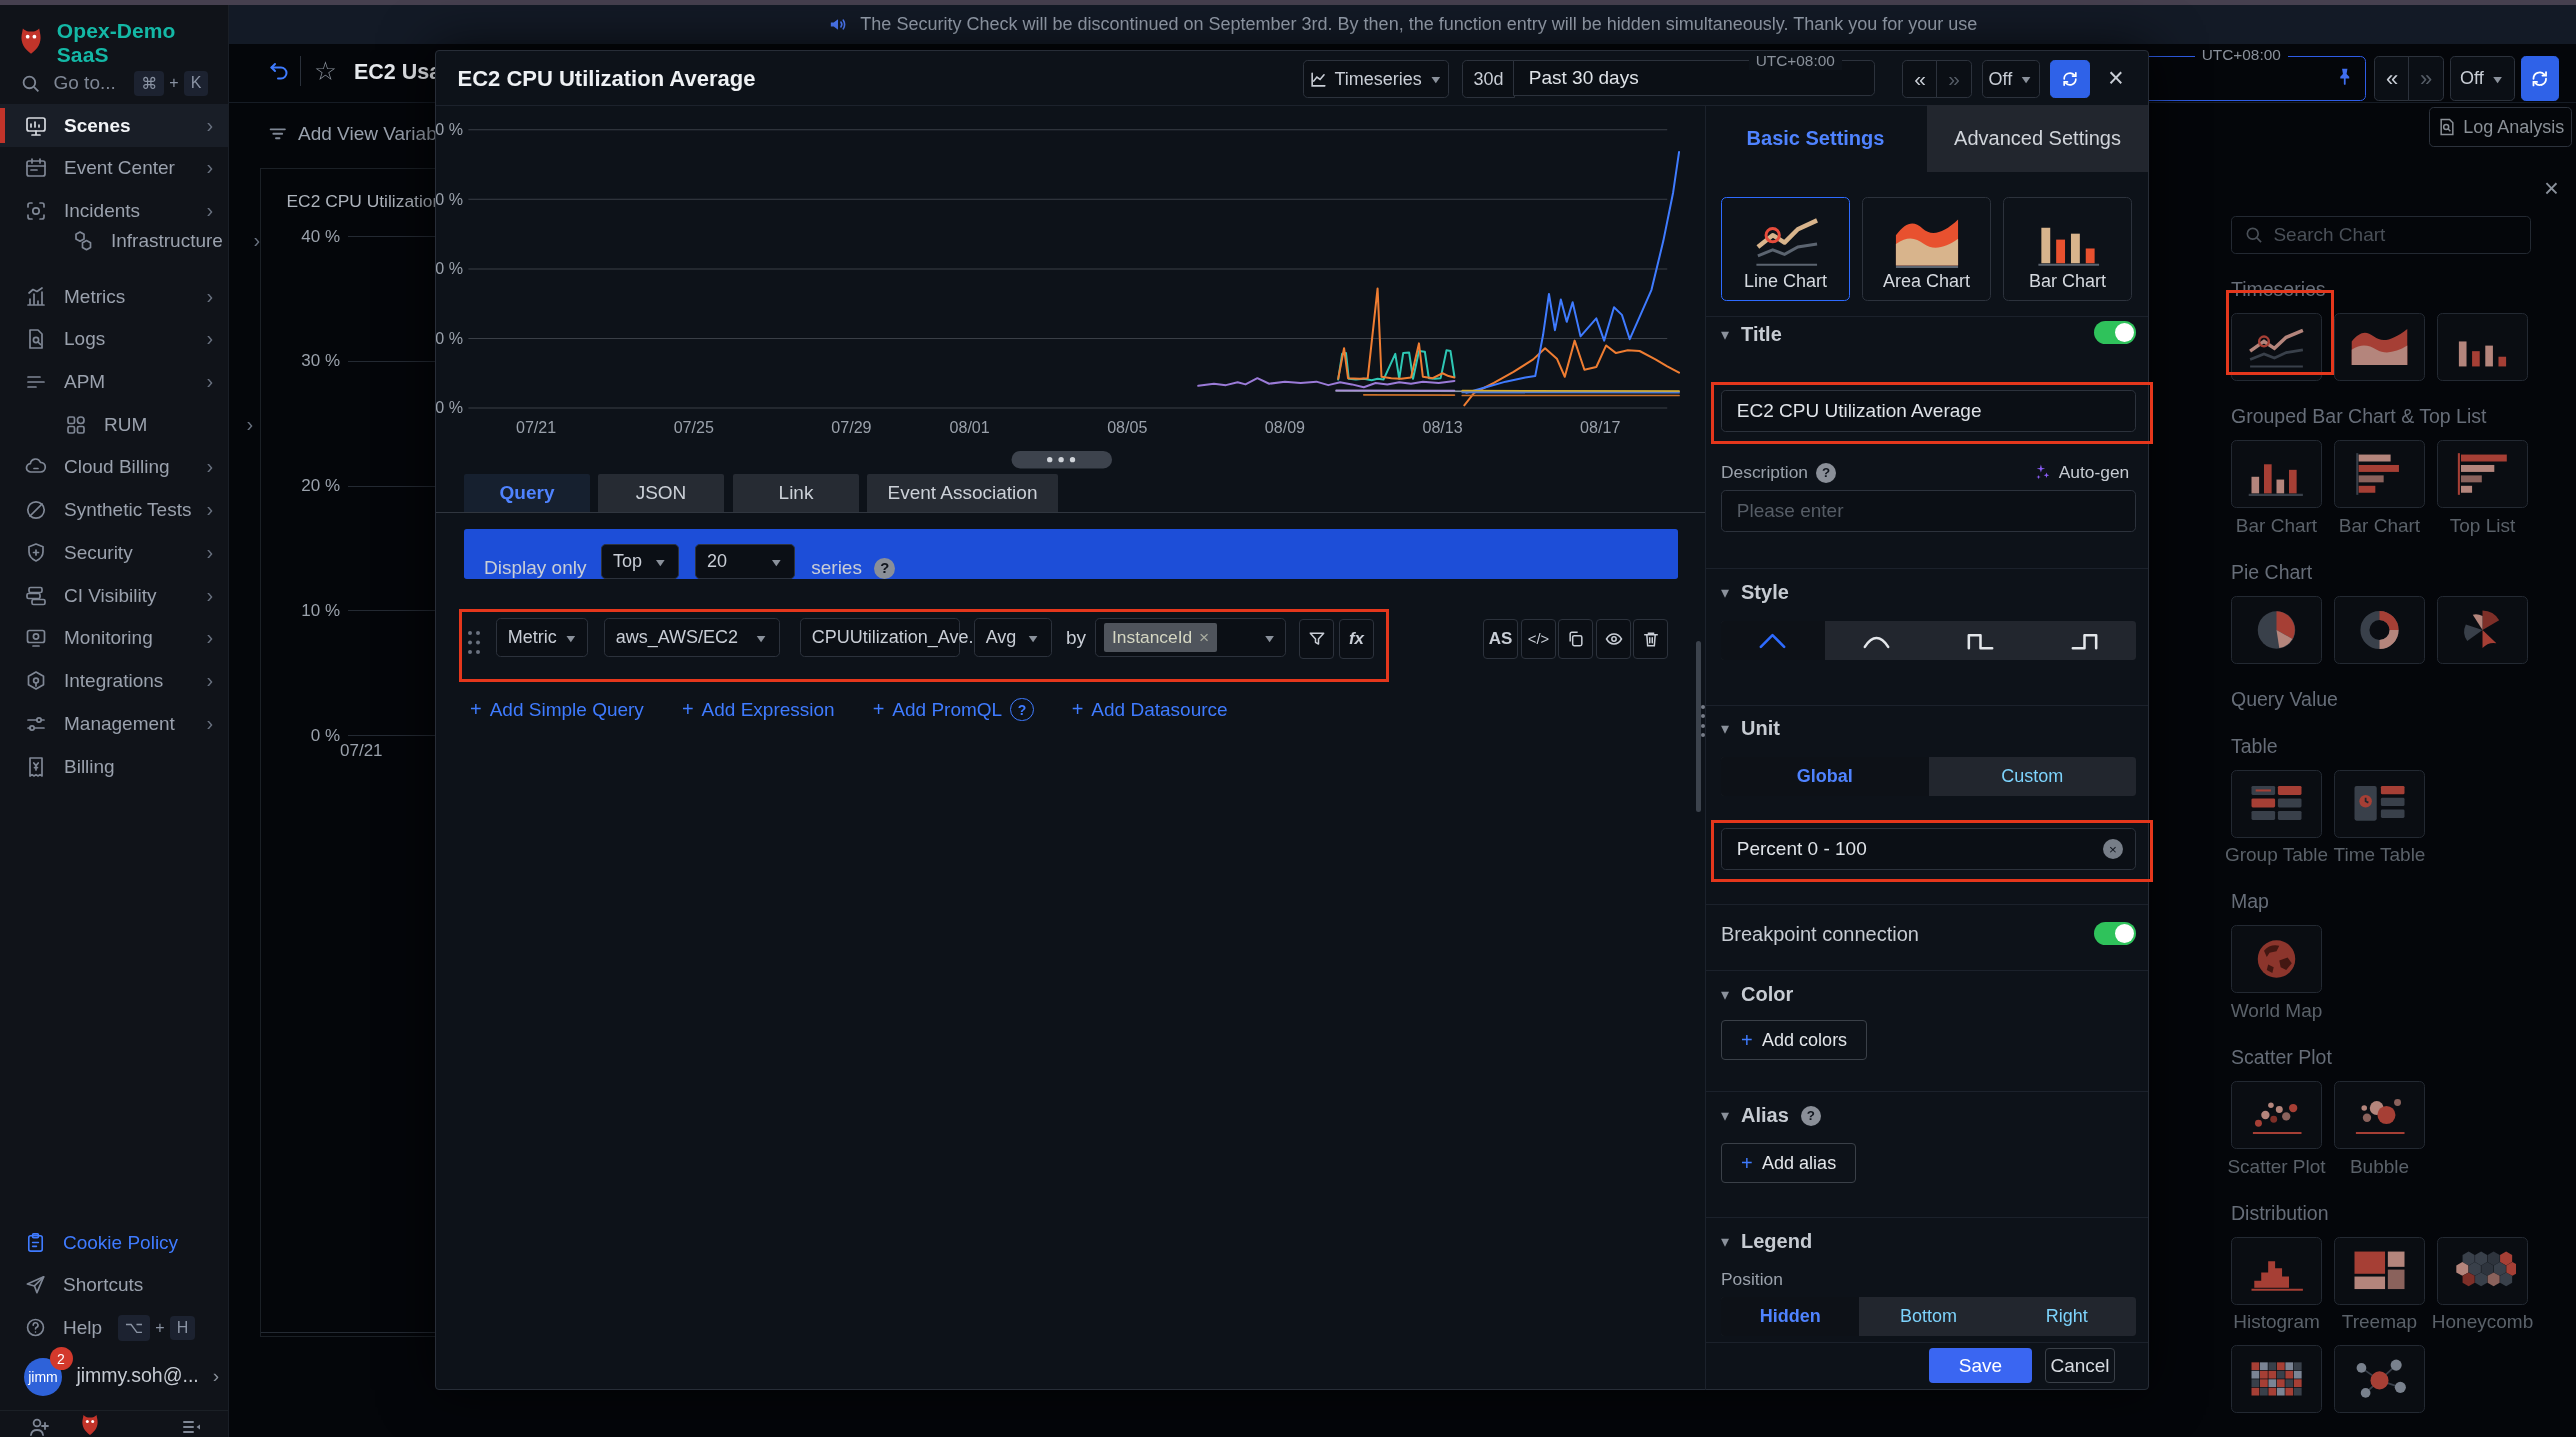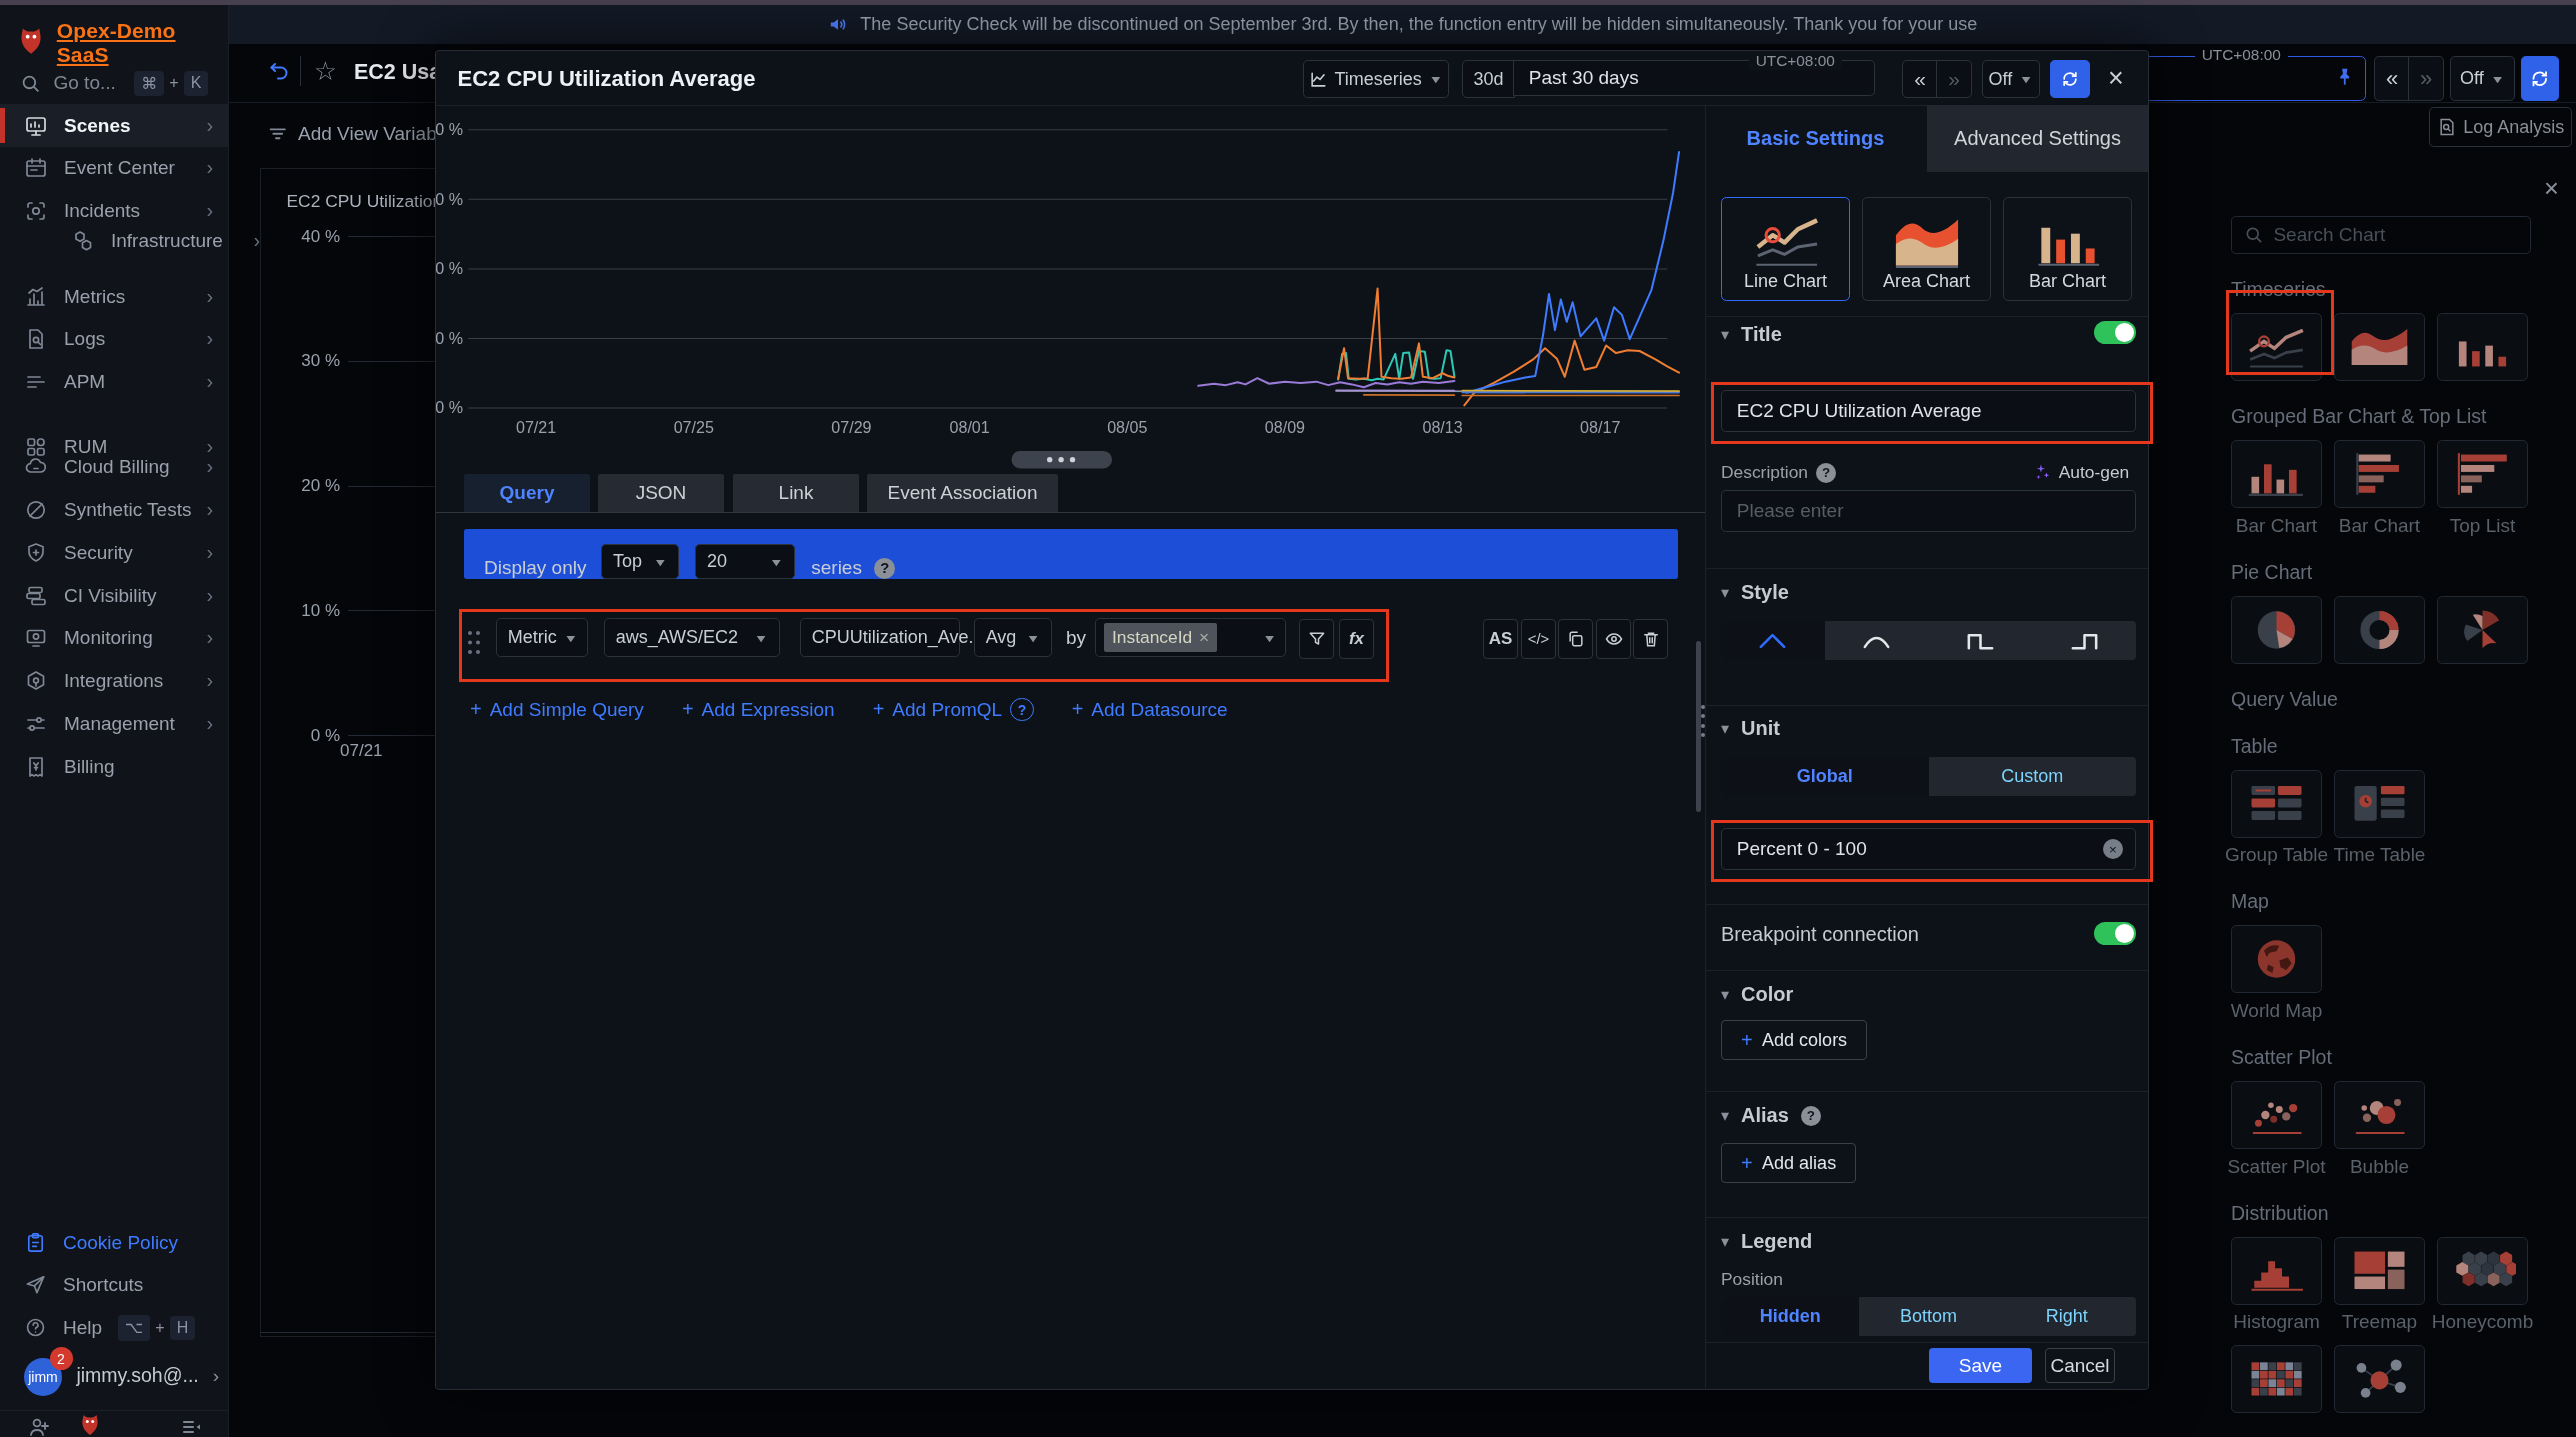"Opex-Demo SaaS" .logo-txt { color: #f97316 -> #14b8a6; text-decoration: underline -> none }
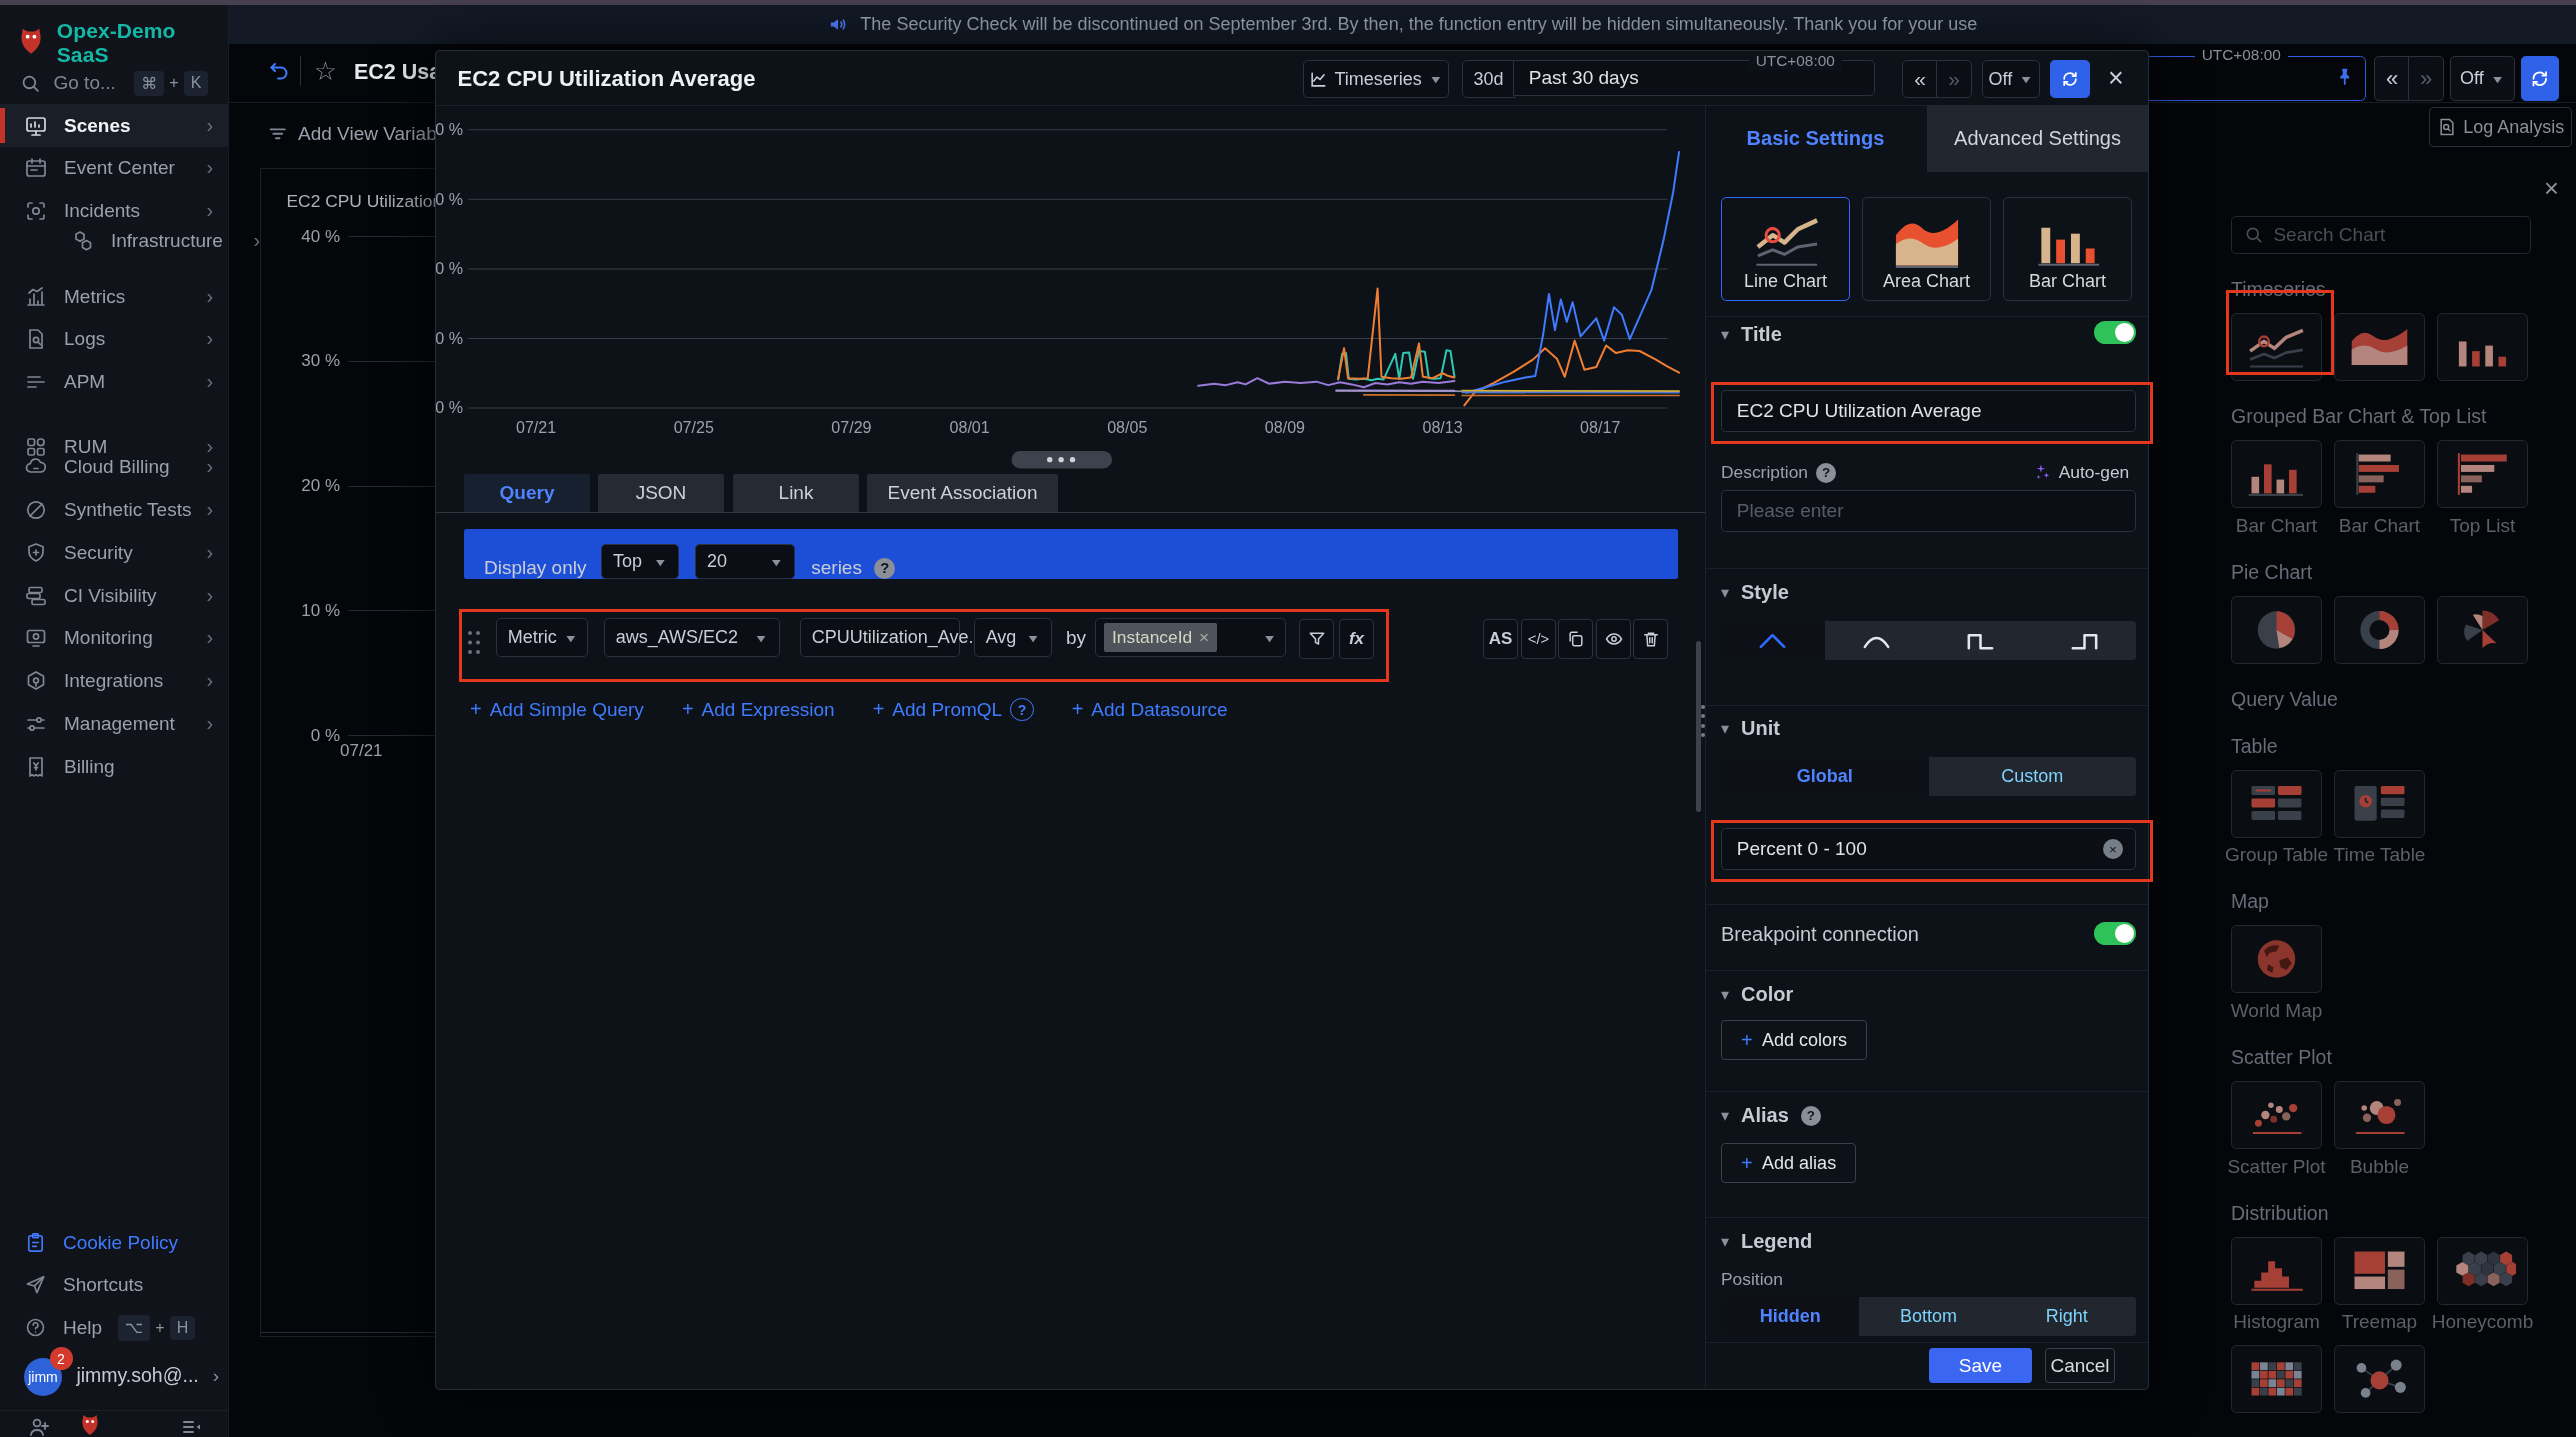"RUM" div.nav-item { padding-left: none -> 40px; top: 420px -> 398px }
